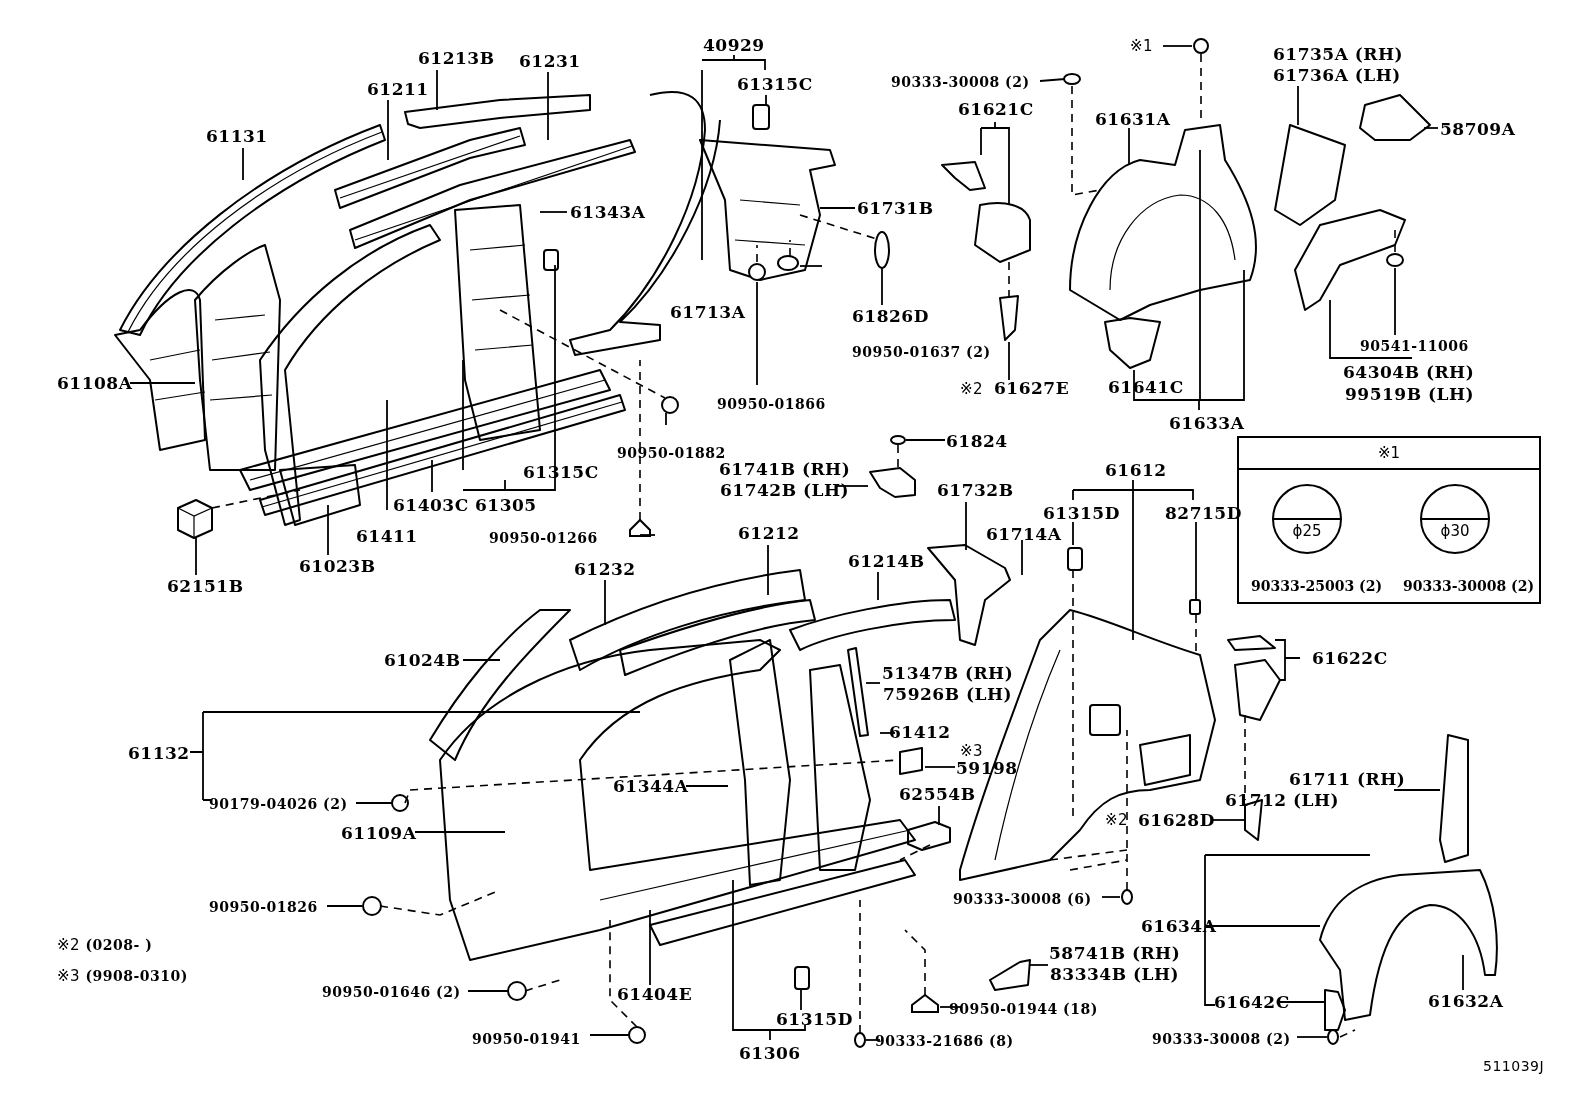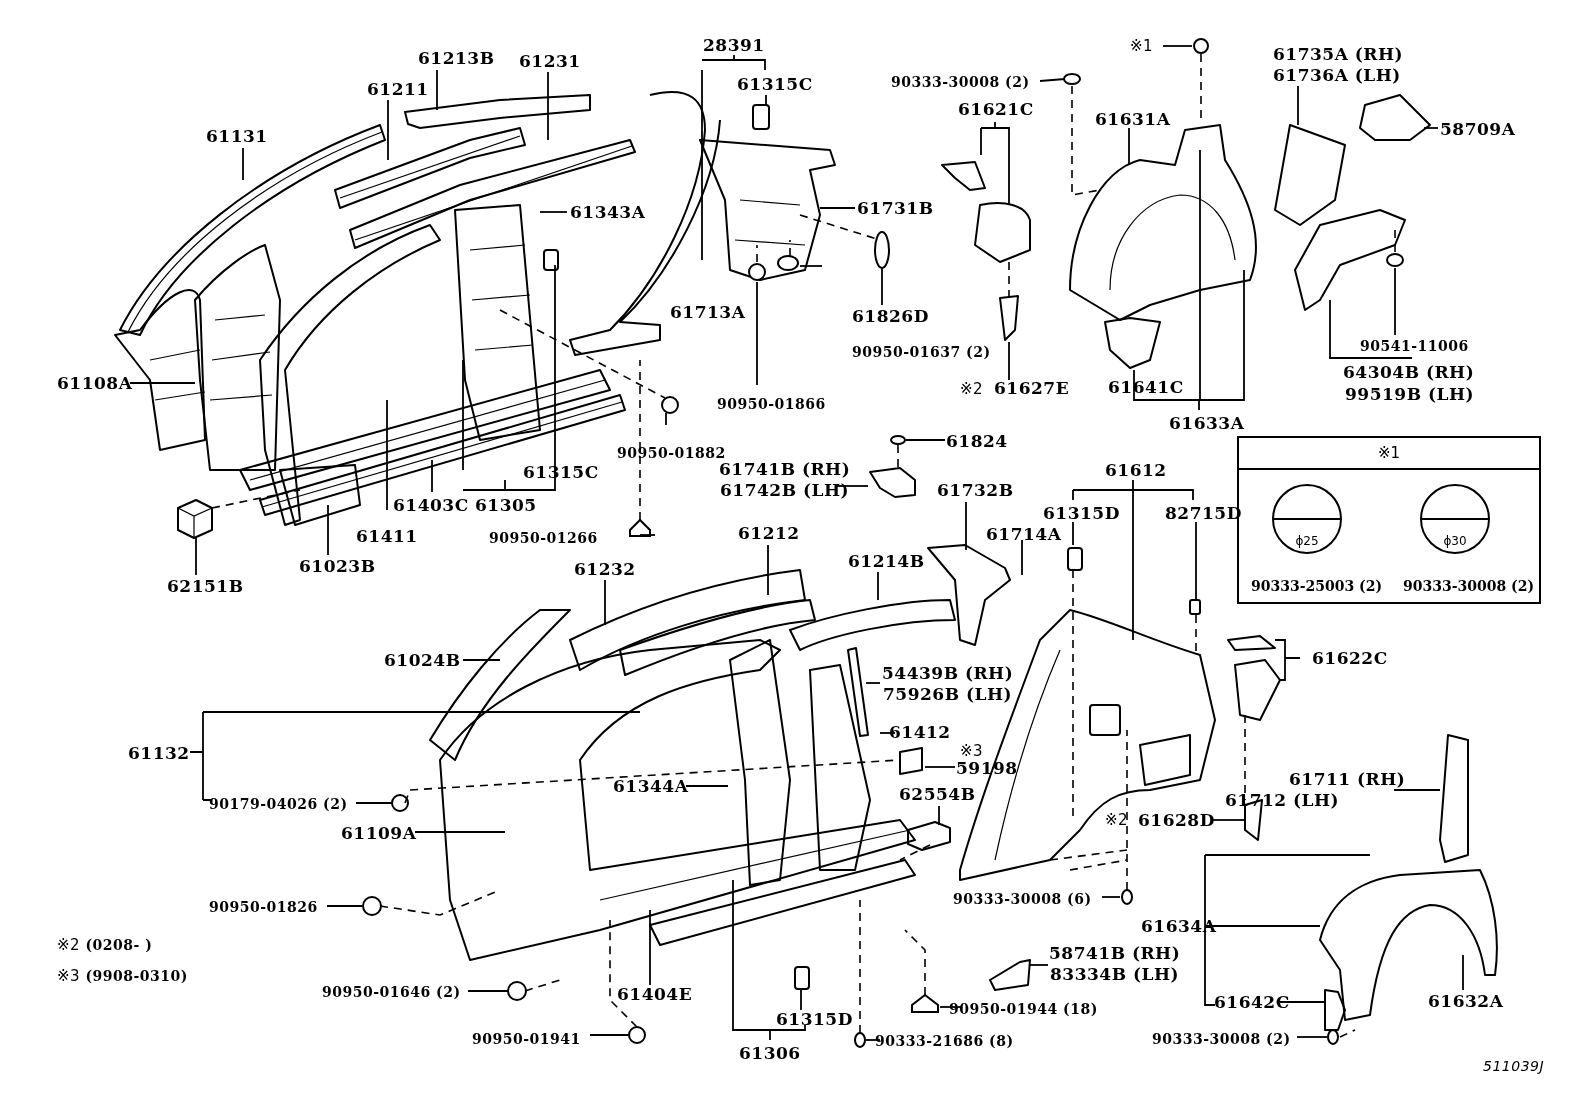"28391" div.lbl { text: 28391 -> 40929 }
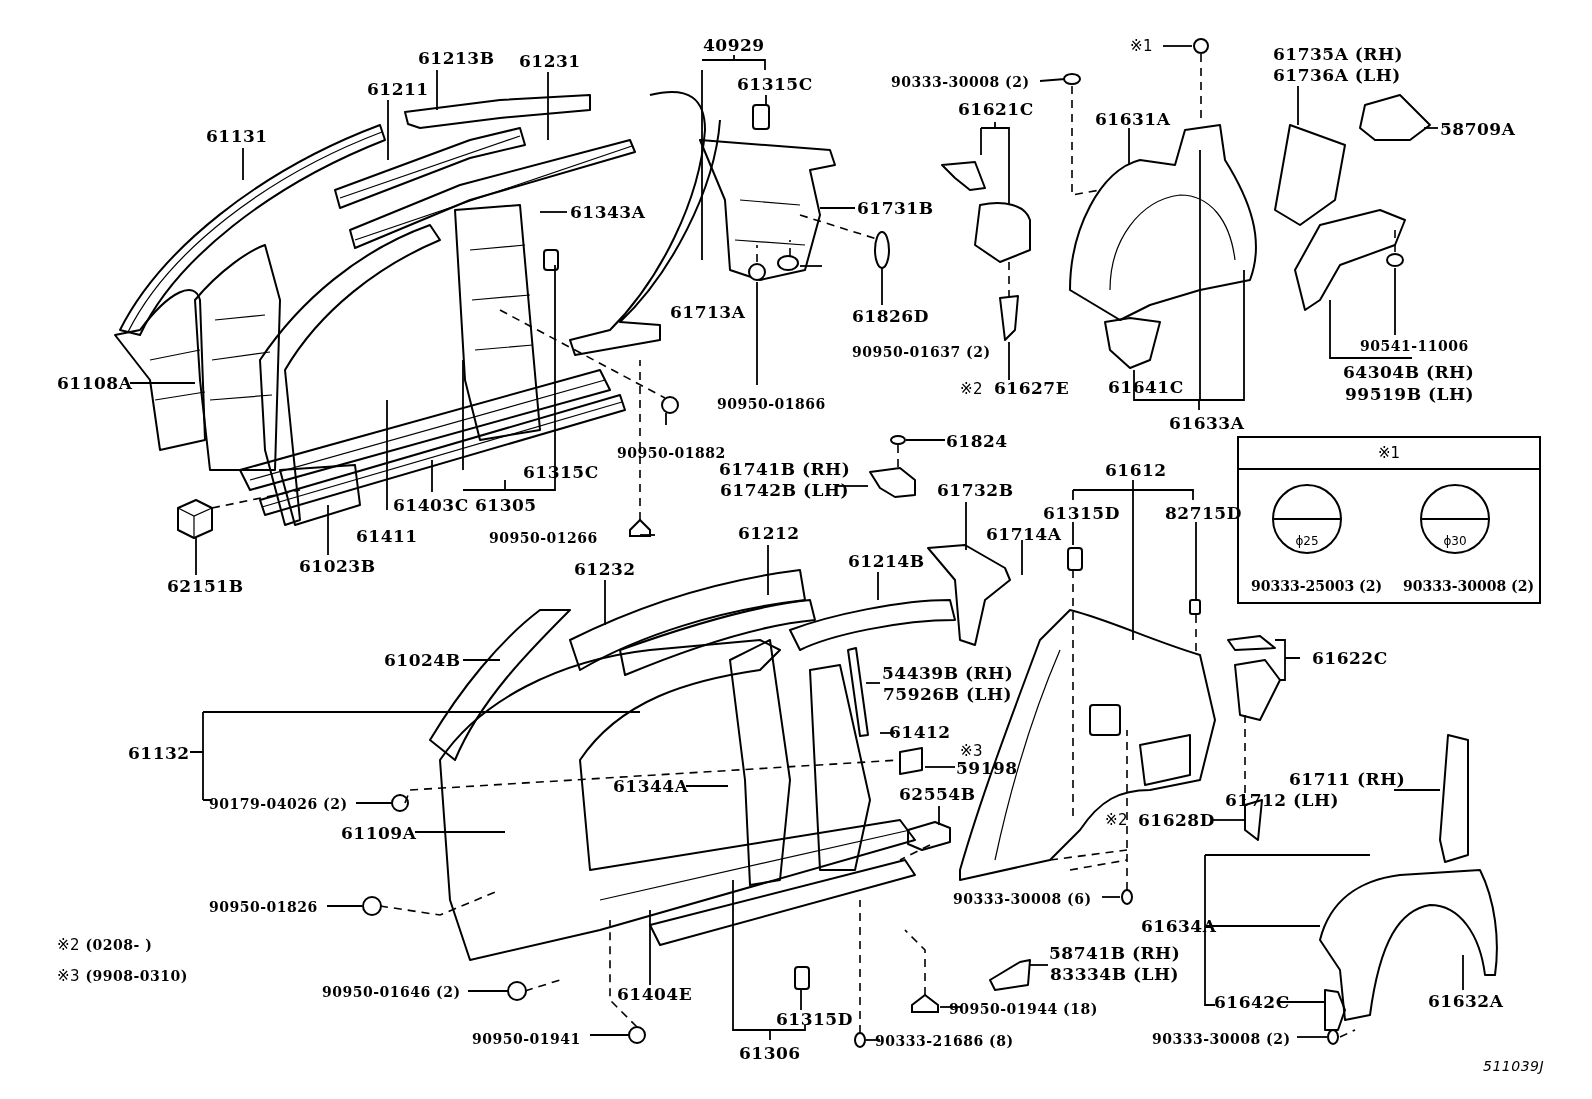"ϕ25" .circle span { font-size: 12px -> 15px; top: 48px -> 36px }
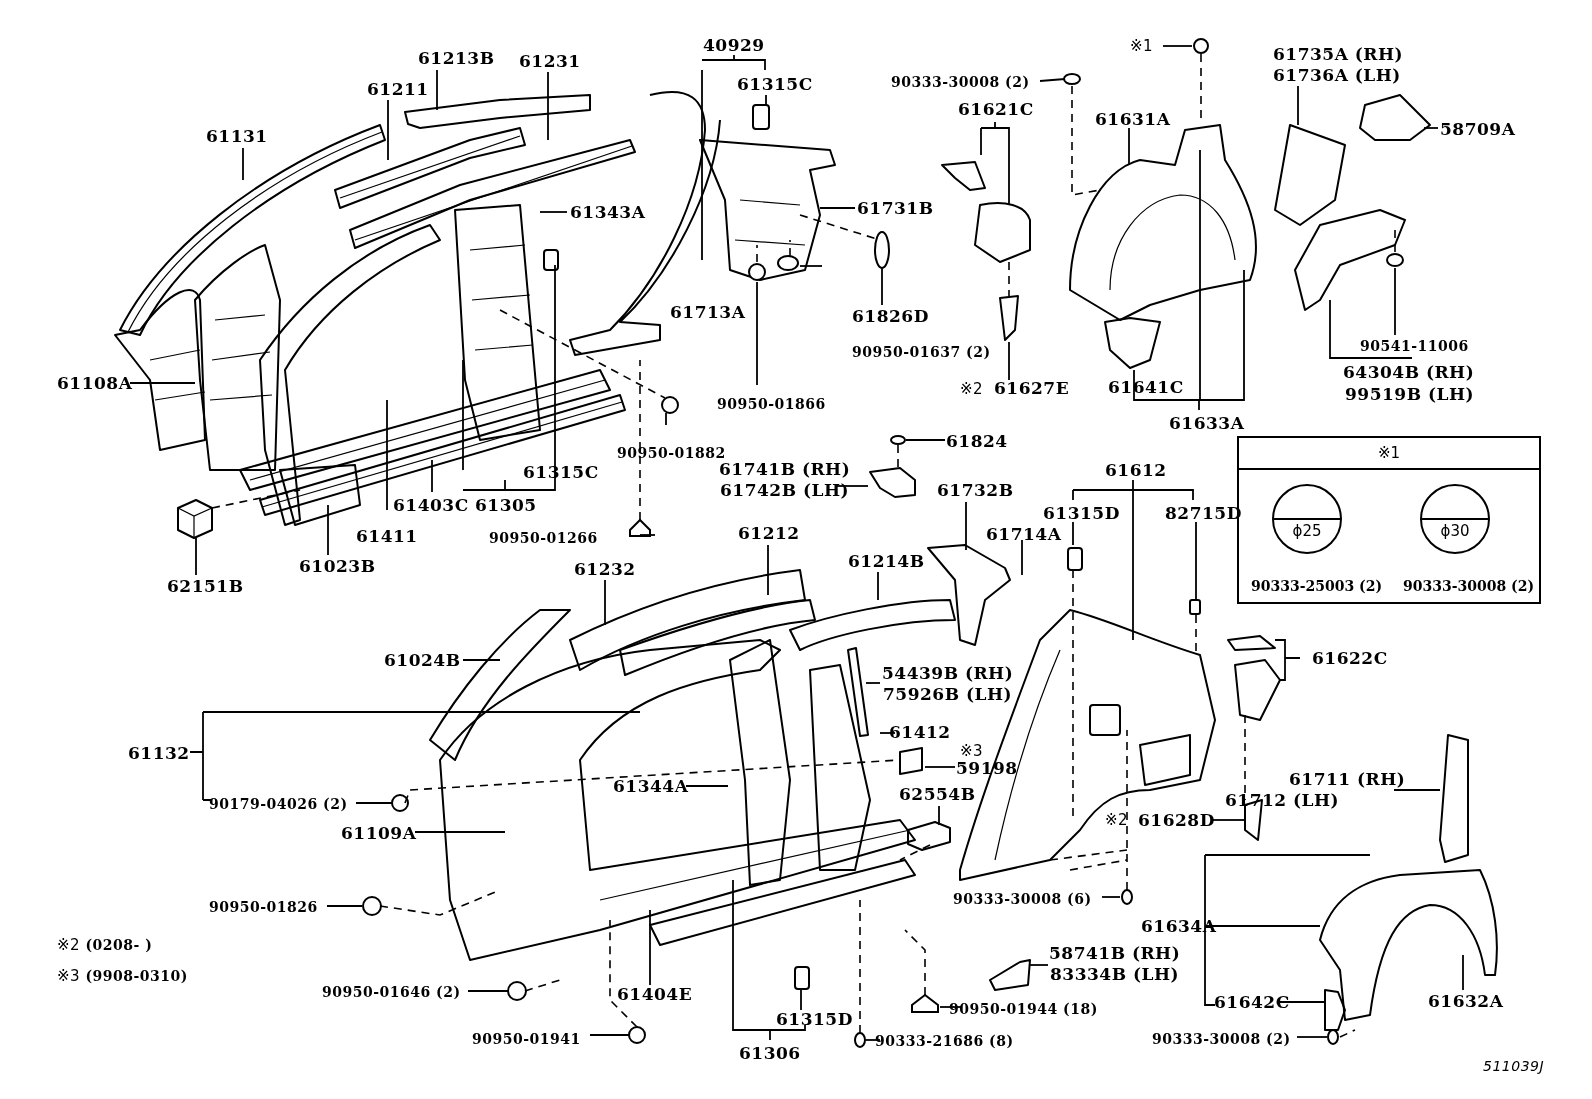"54439B (RH)" div.lbl { text: 54439B -> 51347B }
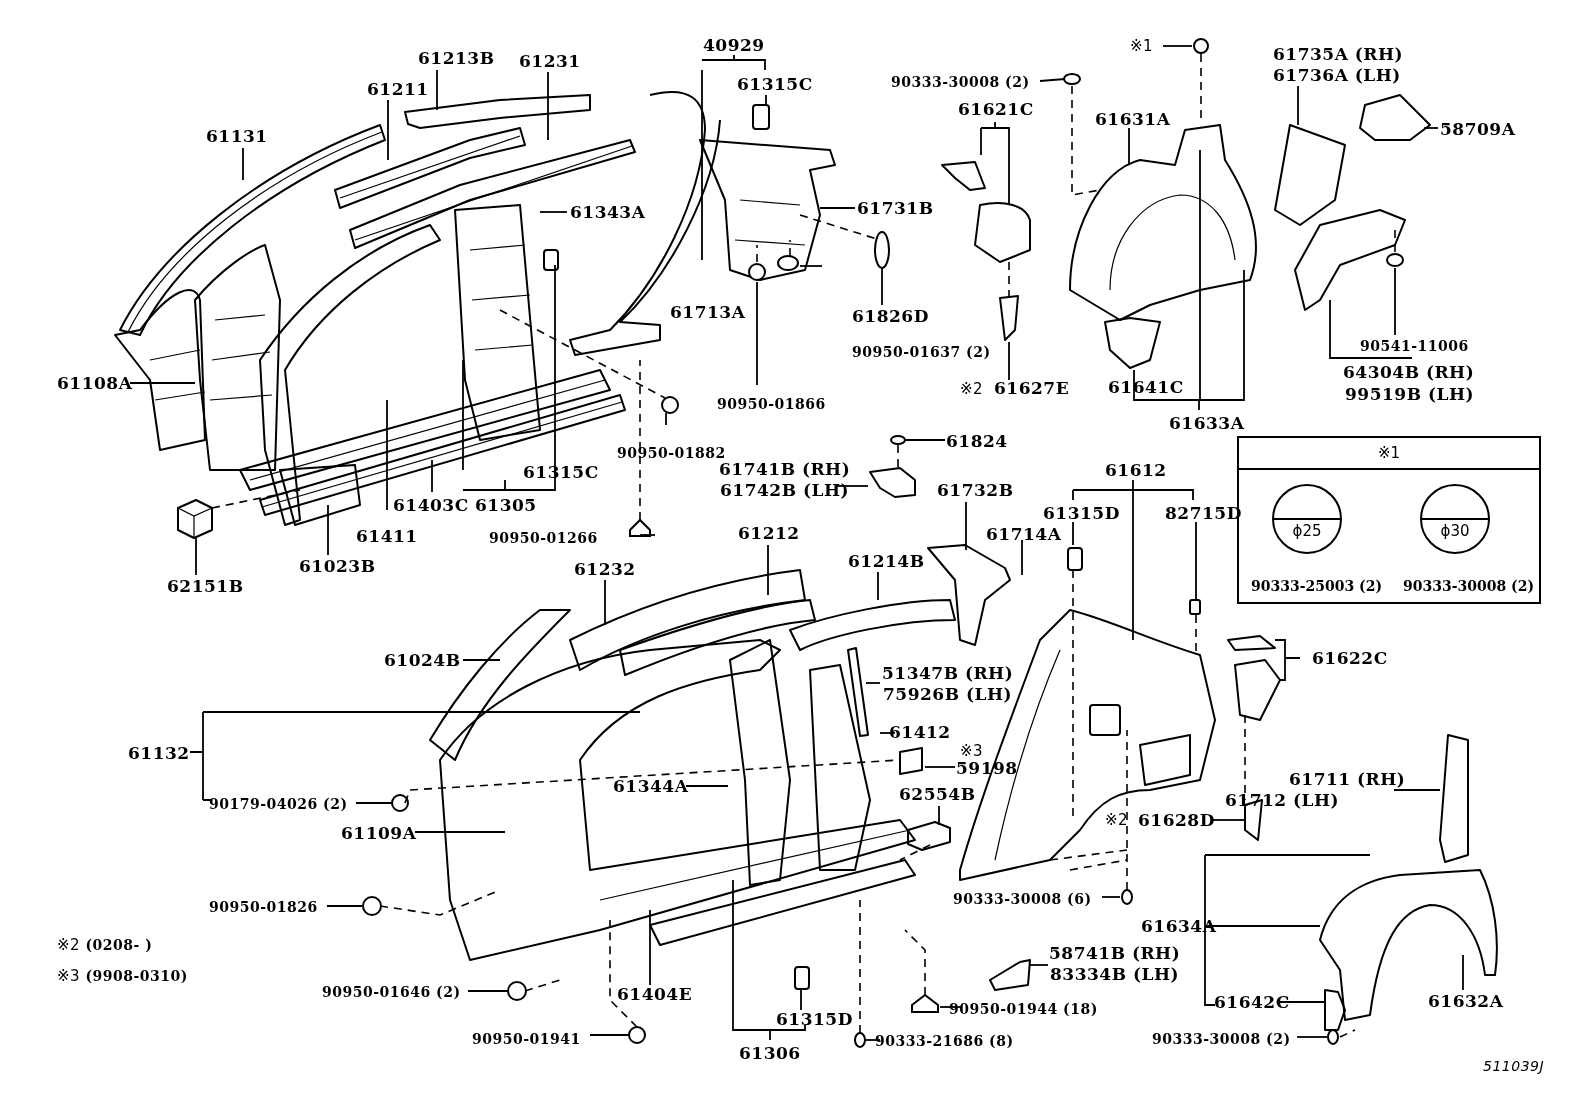"511039J" .lbl.code { font-style: italic -> none }
